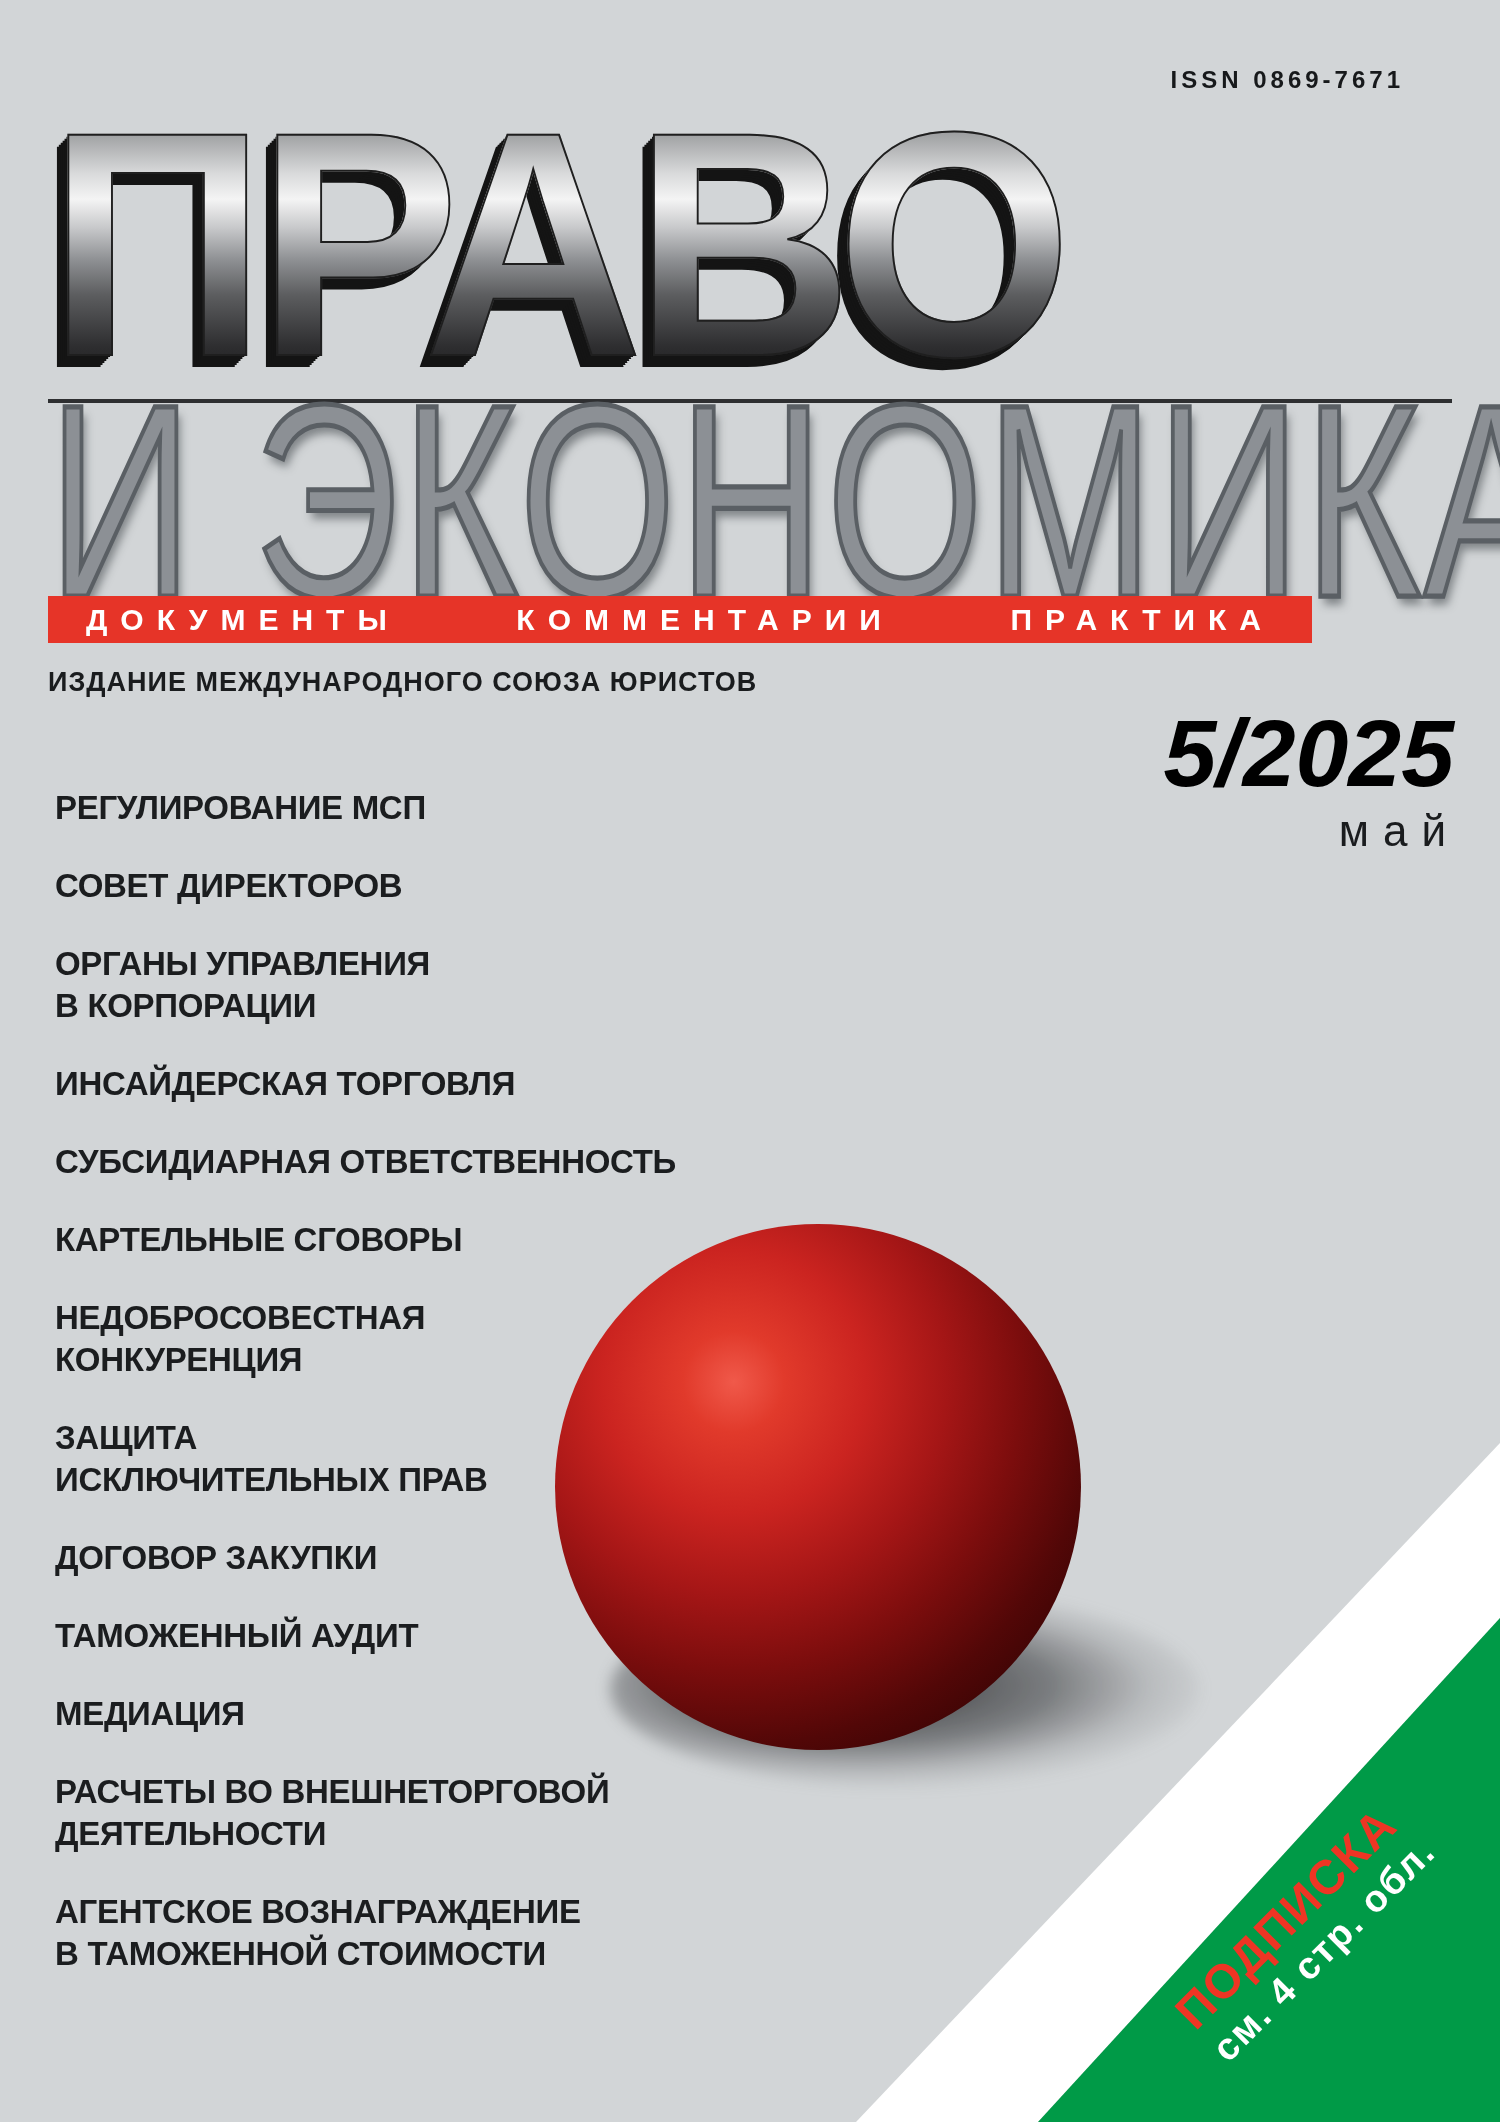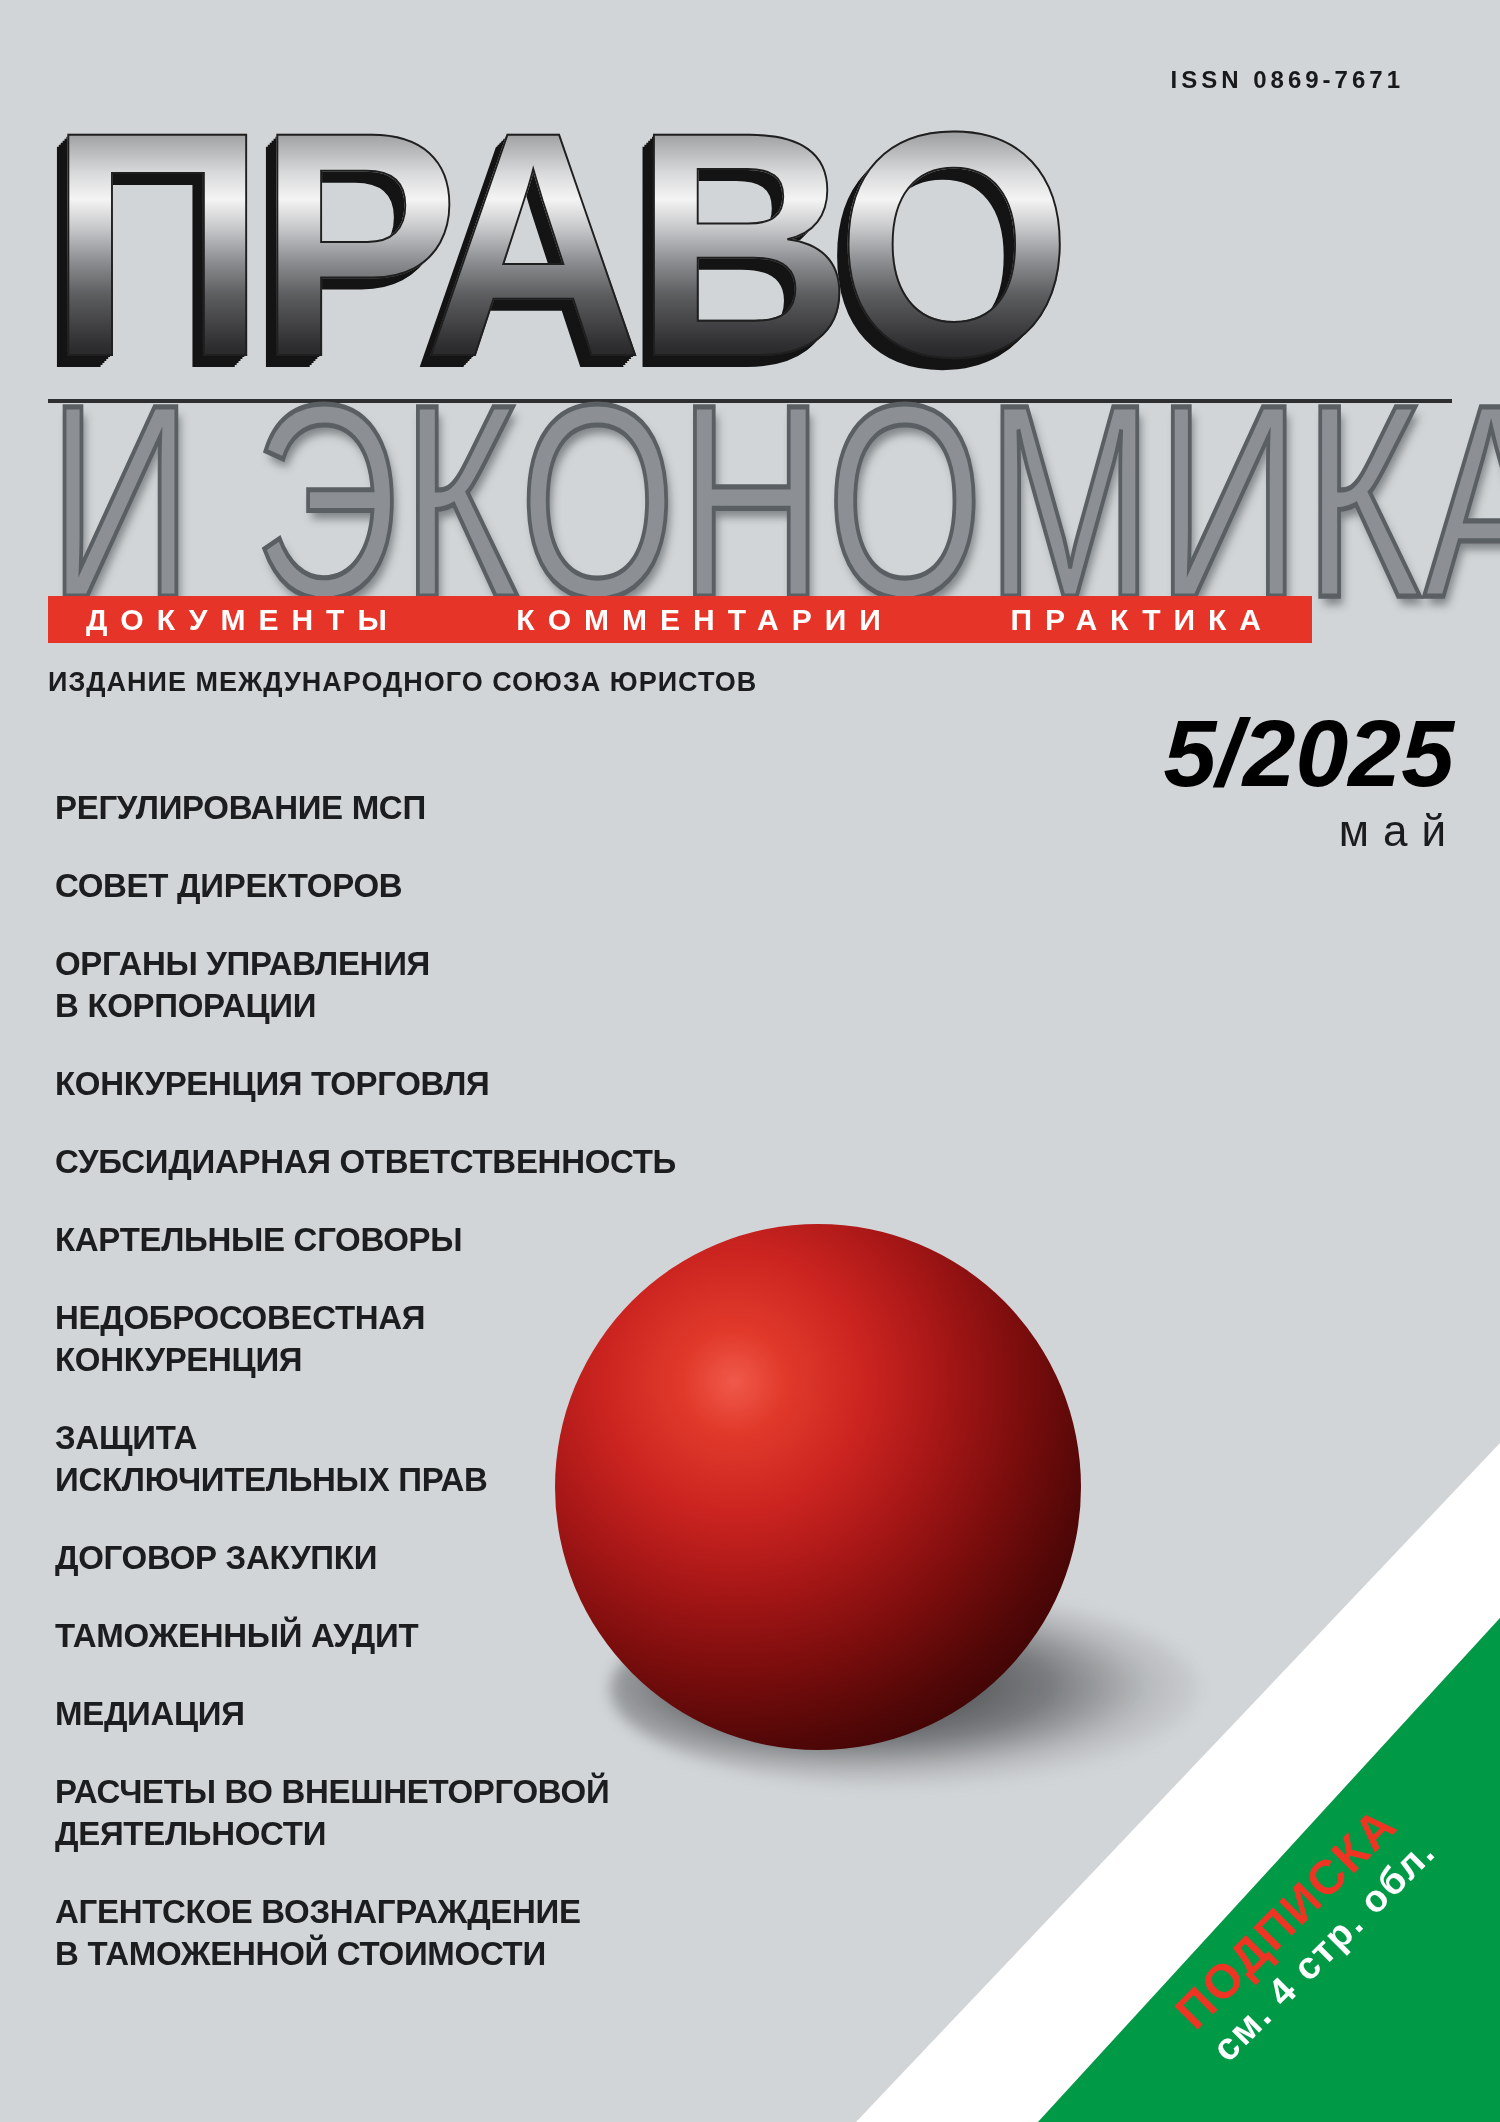"КОНКУРЕНЦИЯ ТОРГОВЛЯ" li { text: КОНКУРЕНЦИЯ -> ИНСАЙДЕРСКАЯ }
